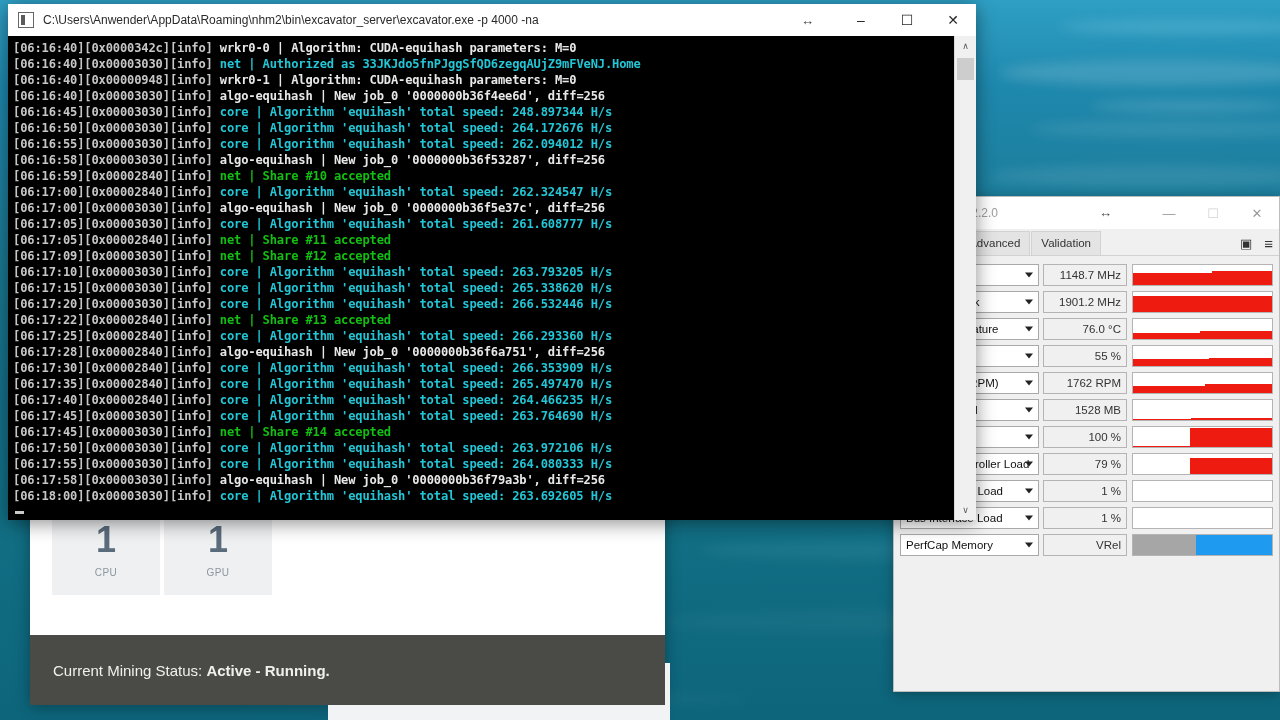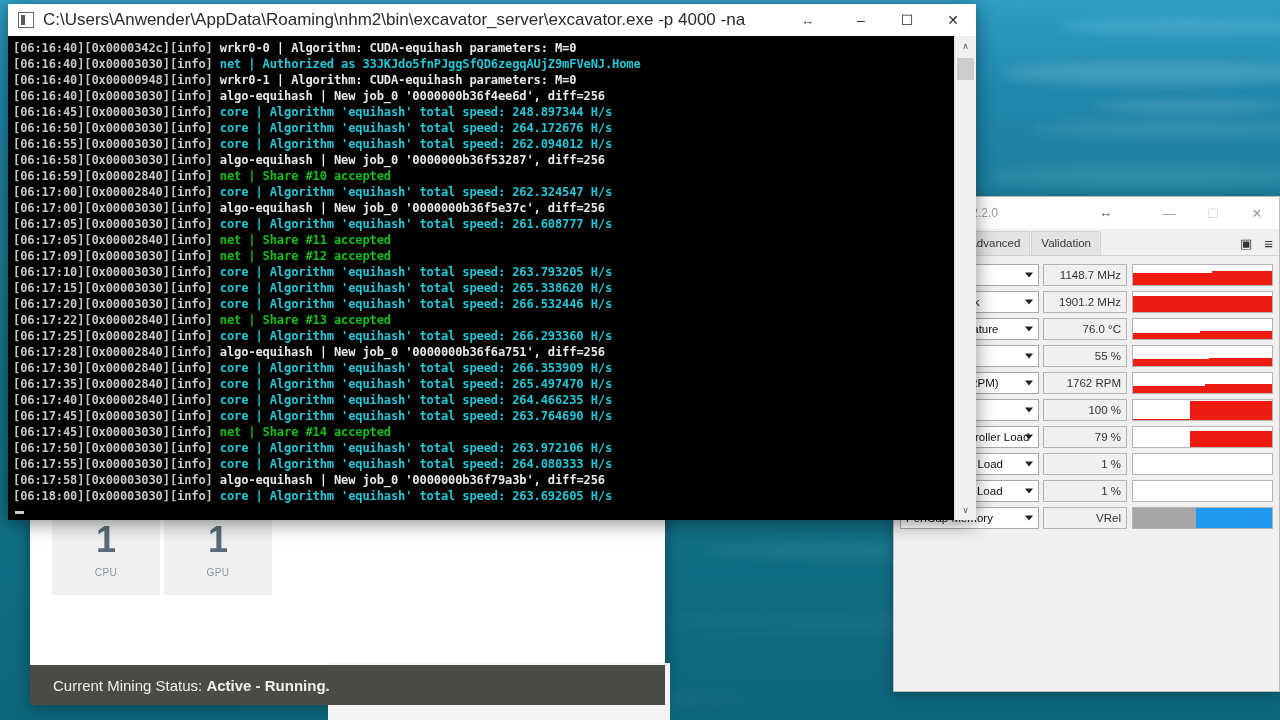"C:\Users\Anwender\AppData\Roaming\nhm2\b" #con-title .t { font-size: 17px -> 12px }
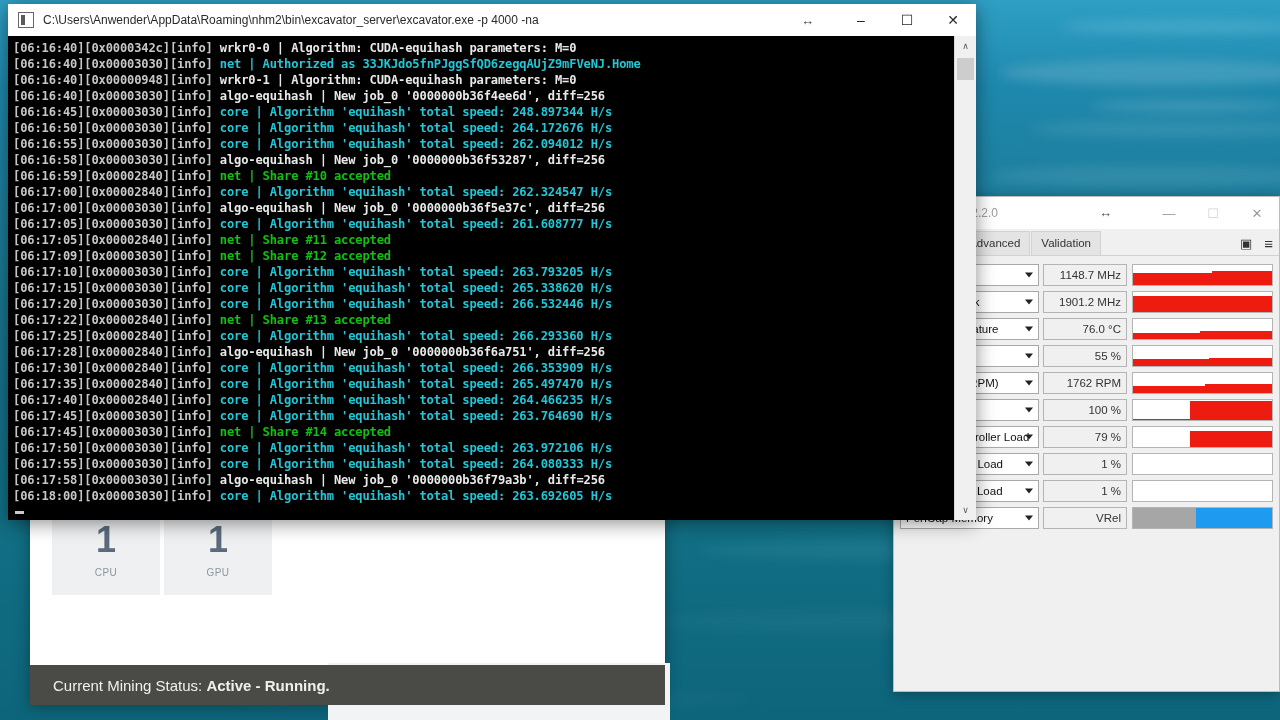"1528 MB" div.sensor-row { html: none -> <div> <div> <span>Memory Used</span> <span></span> </div> <div>1528 MB</div> <div> <div></div> <div></div> </div> </div> }
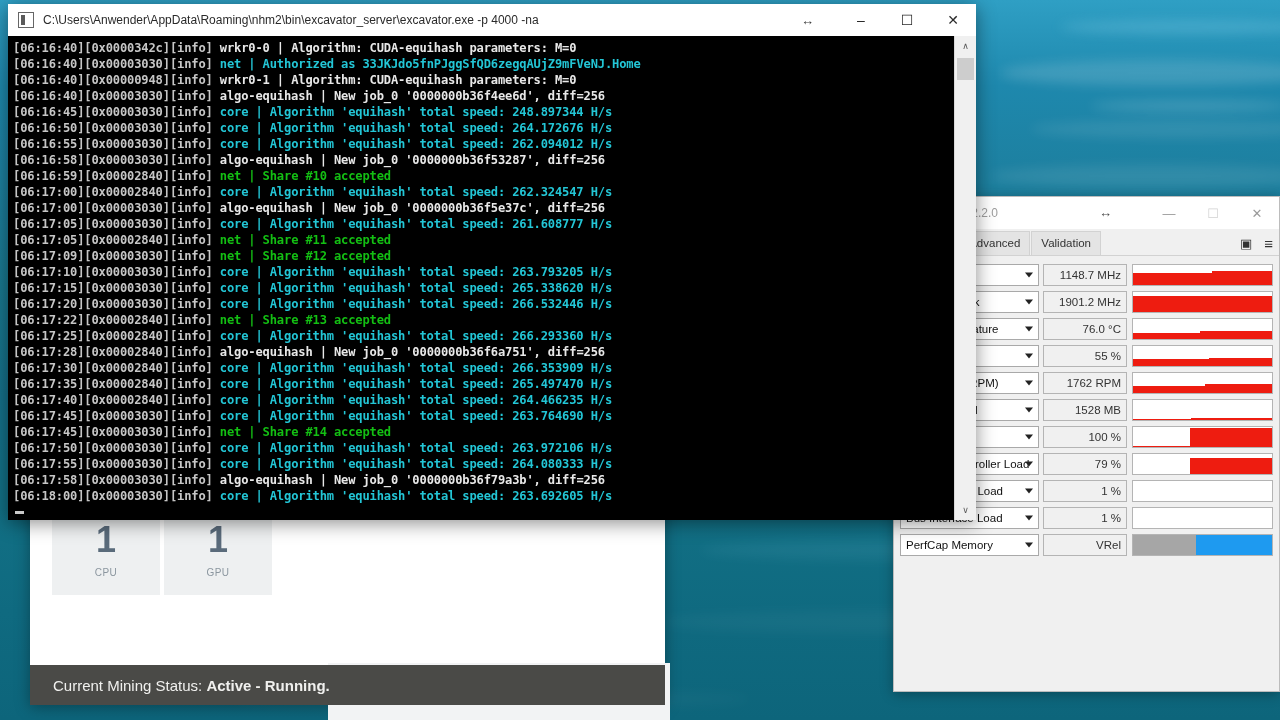"Current Mining Status: Active -" #nh-status { height: 40px -> 70px }
